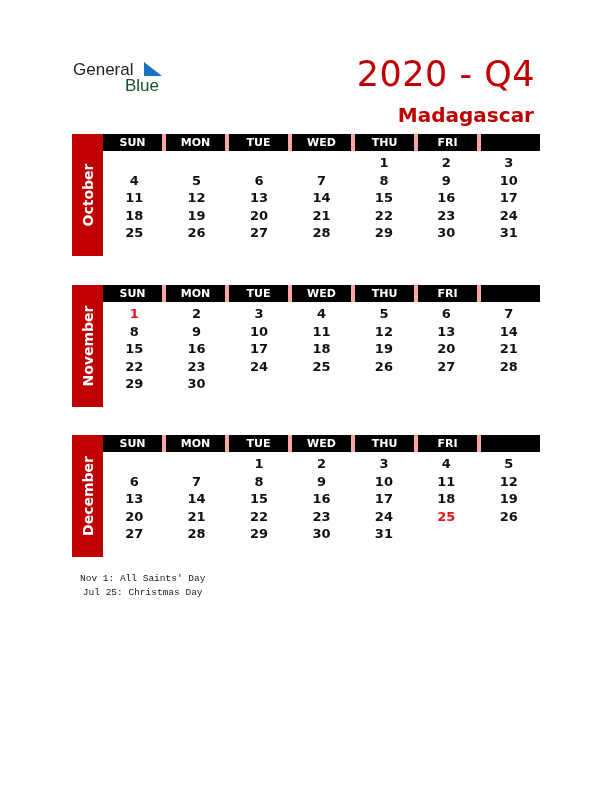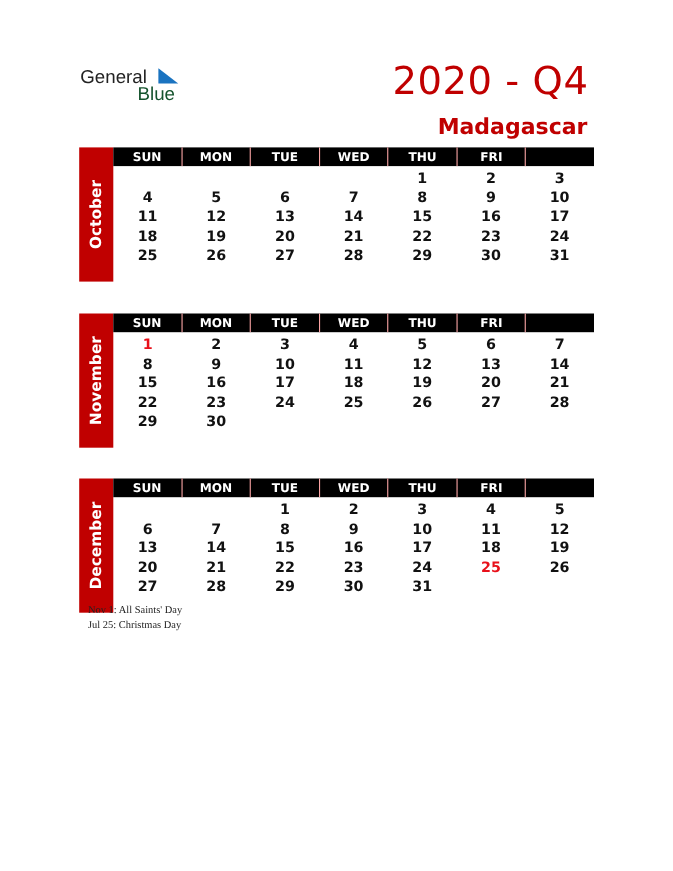"SUN" .hdr div { border-right: 1px solid #fca5a5 -> 4px solid #fca5a5 }
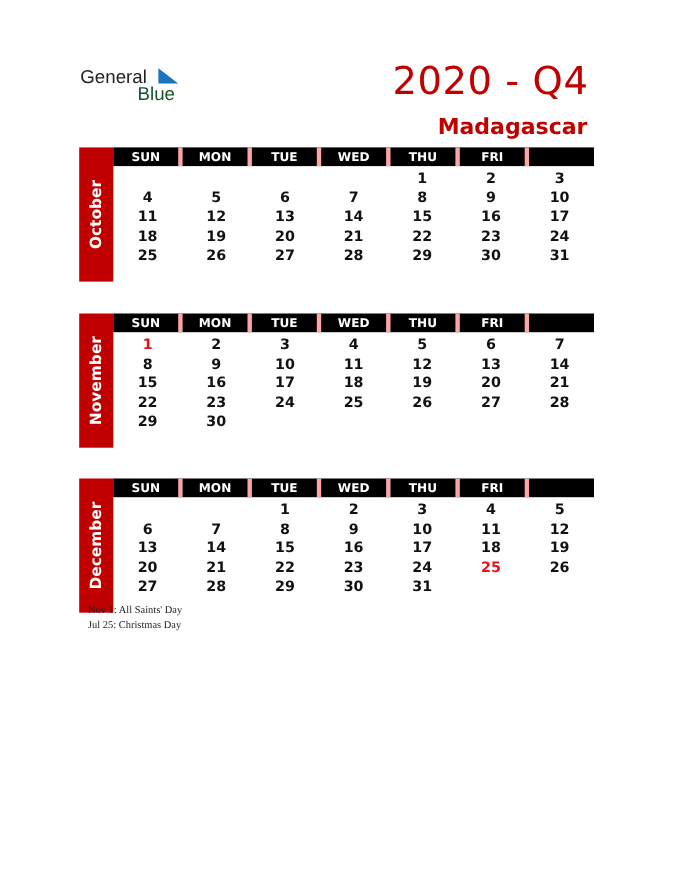"Nov 1: All Saints' Day" .notes { font-family: Liberation Serif, serif -> Liberation Mono, monospace; text-align: none -> center; top: 548px -> 572px }
